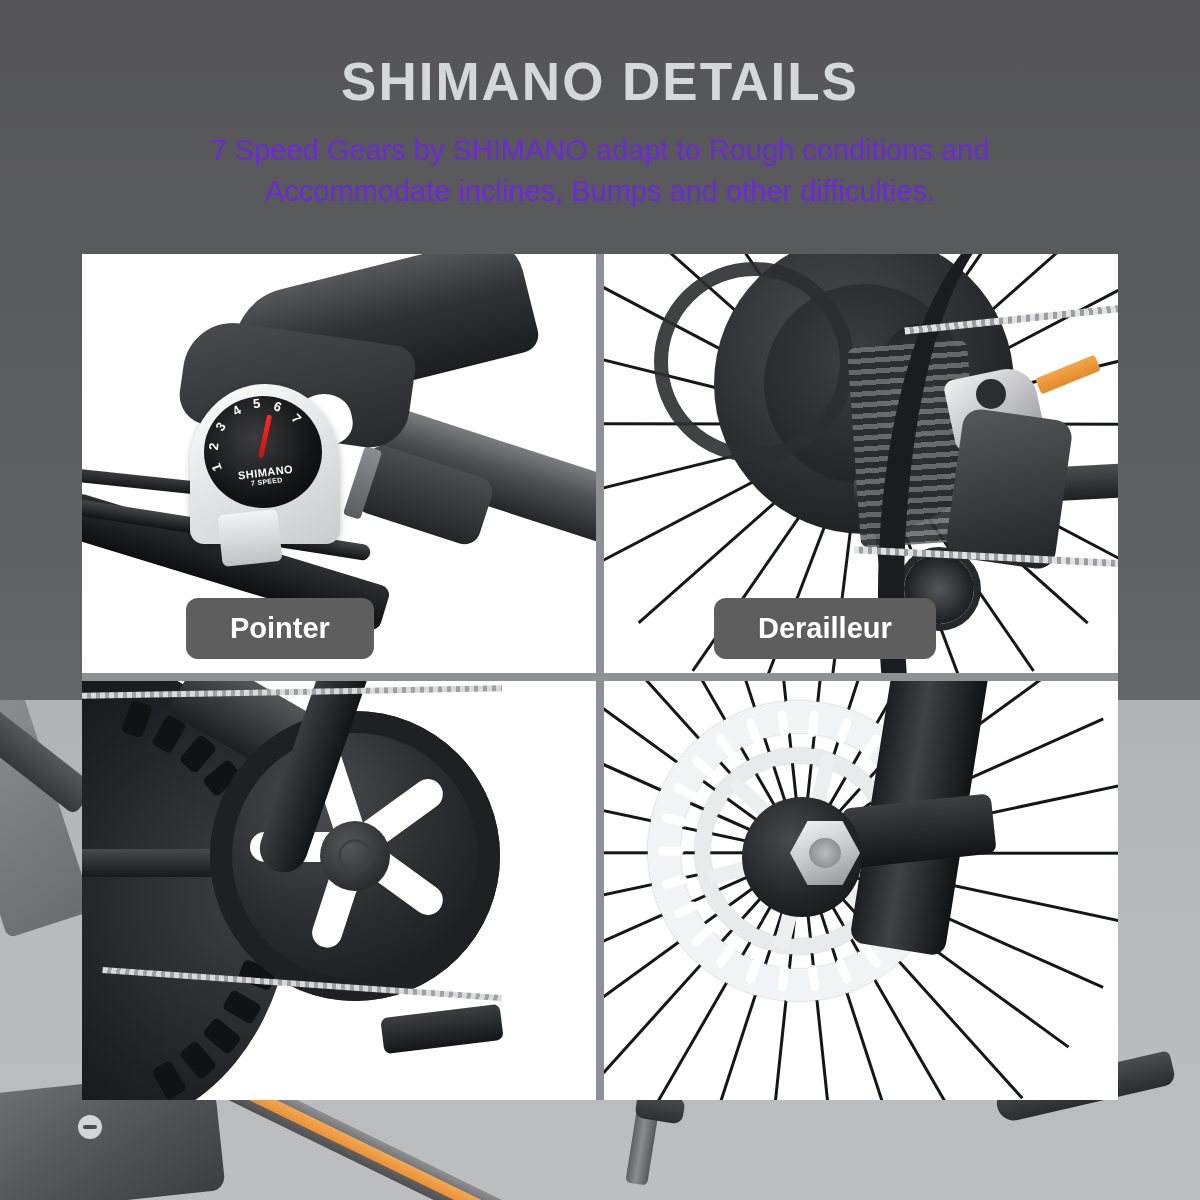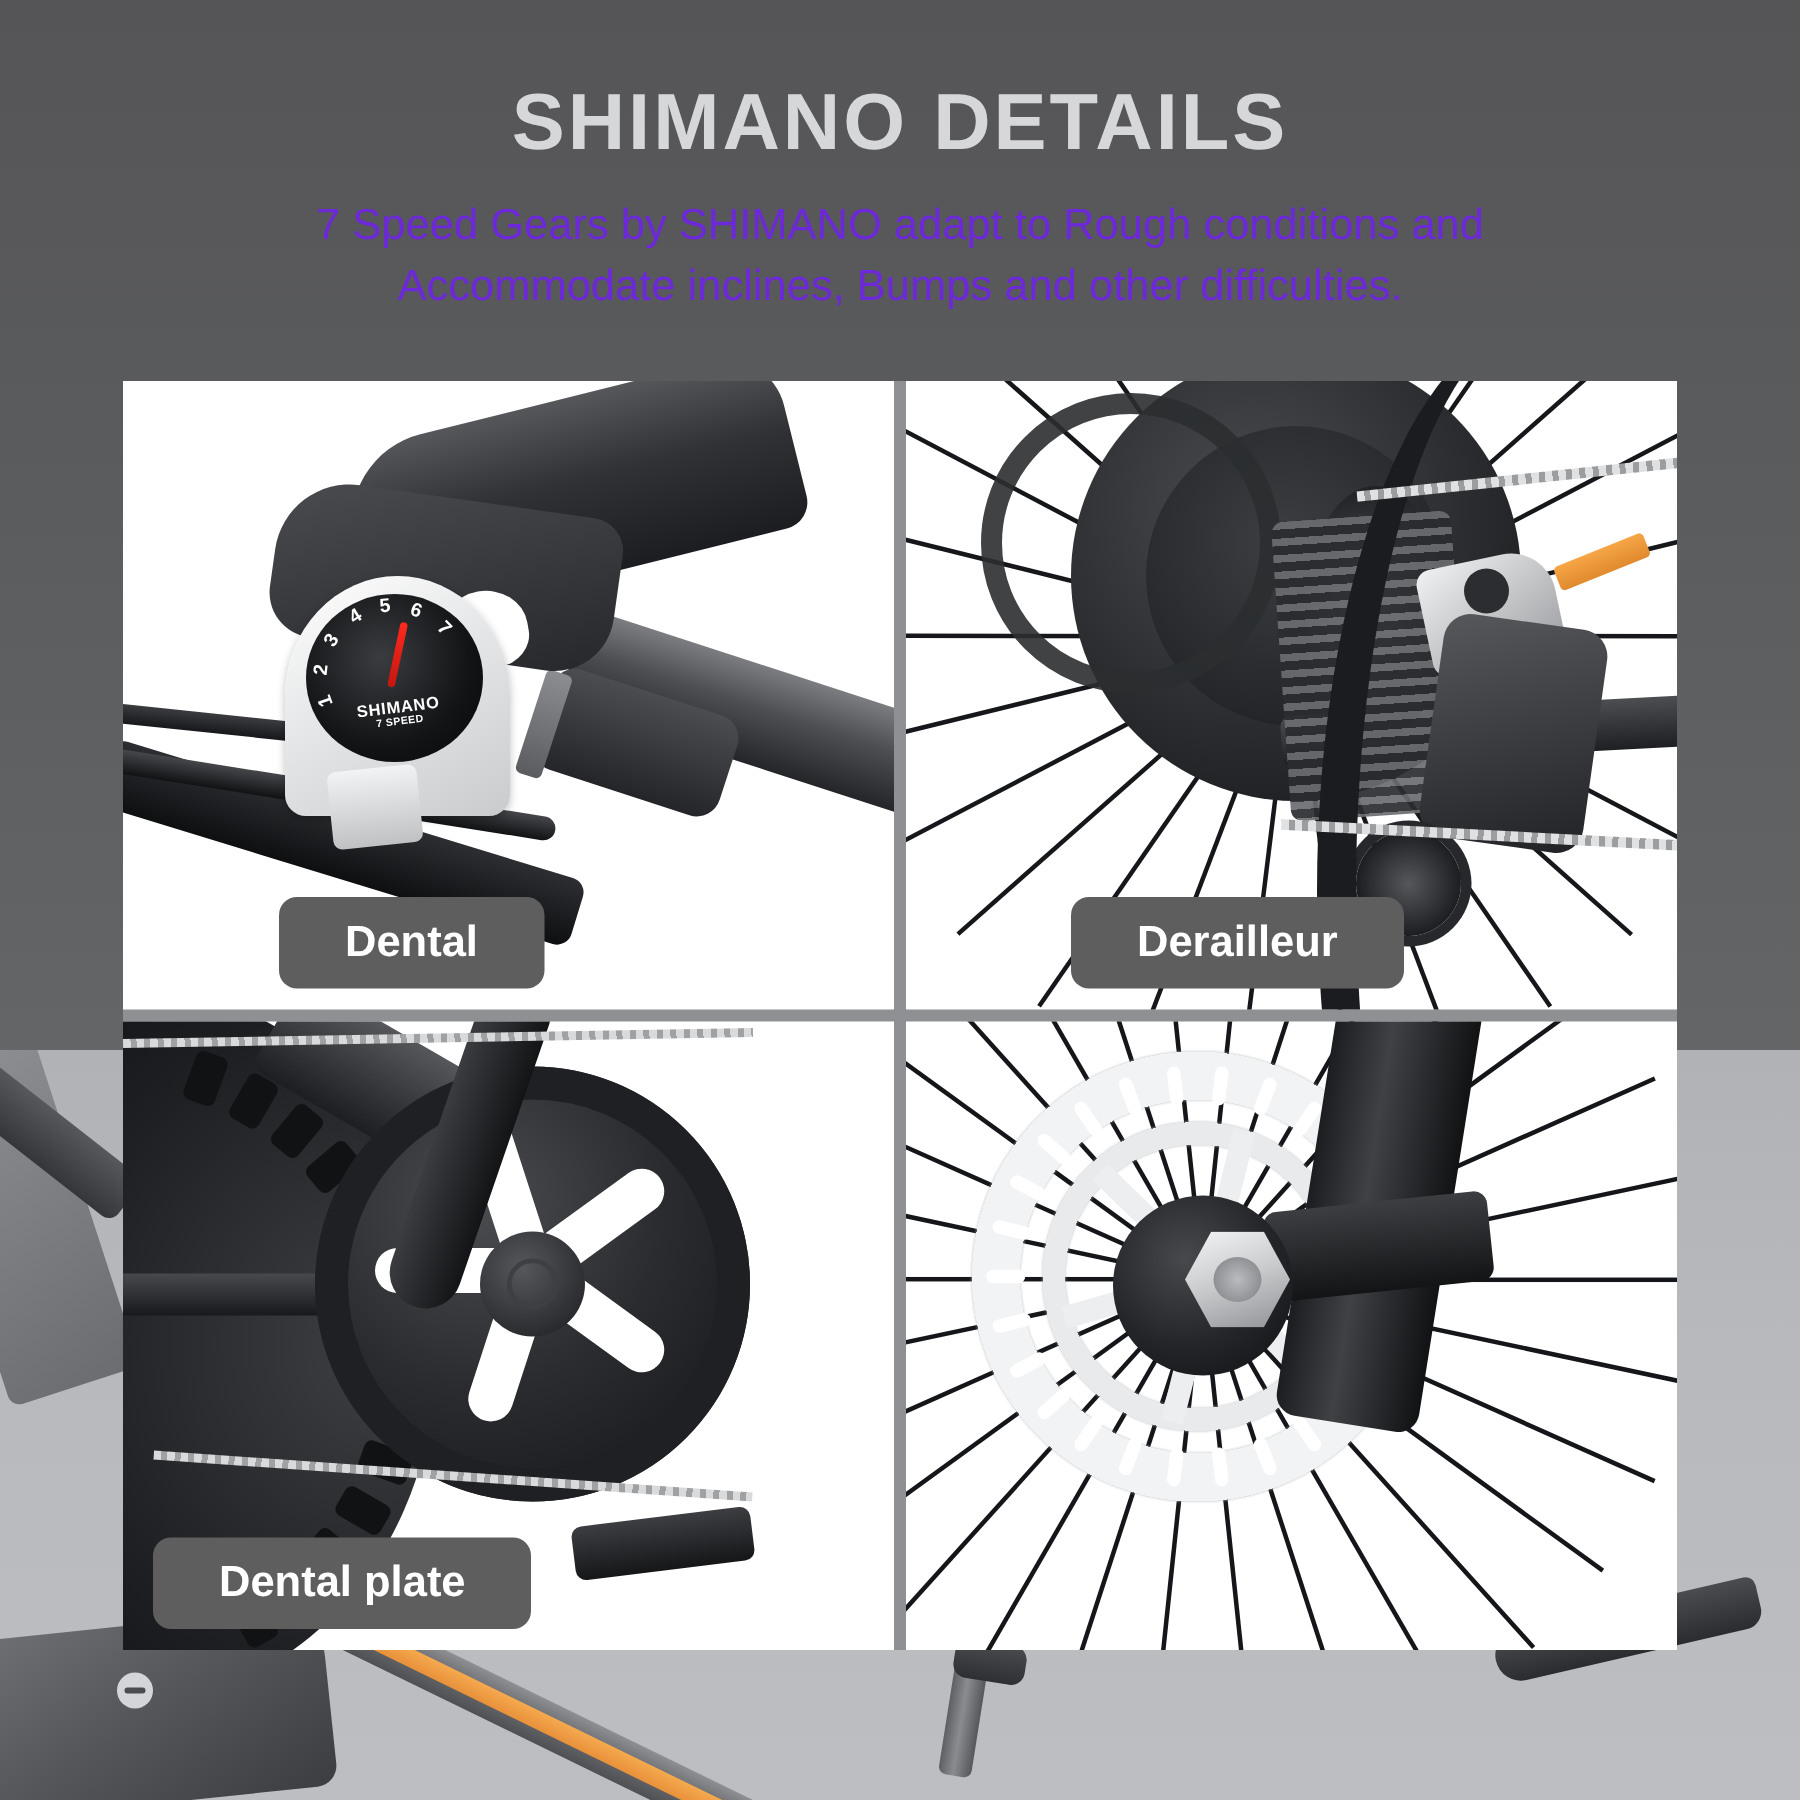"Dental" div.badge { text: Dental -> Pointer }
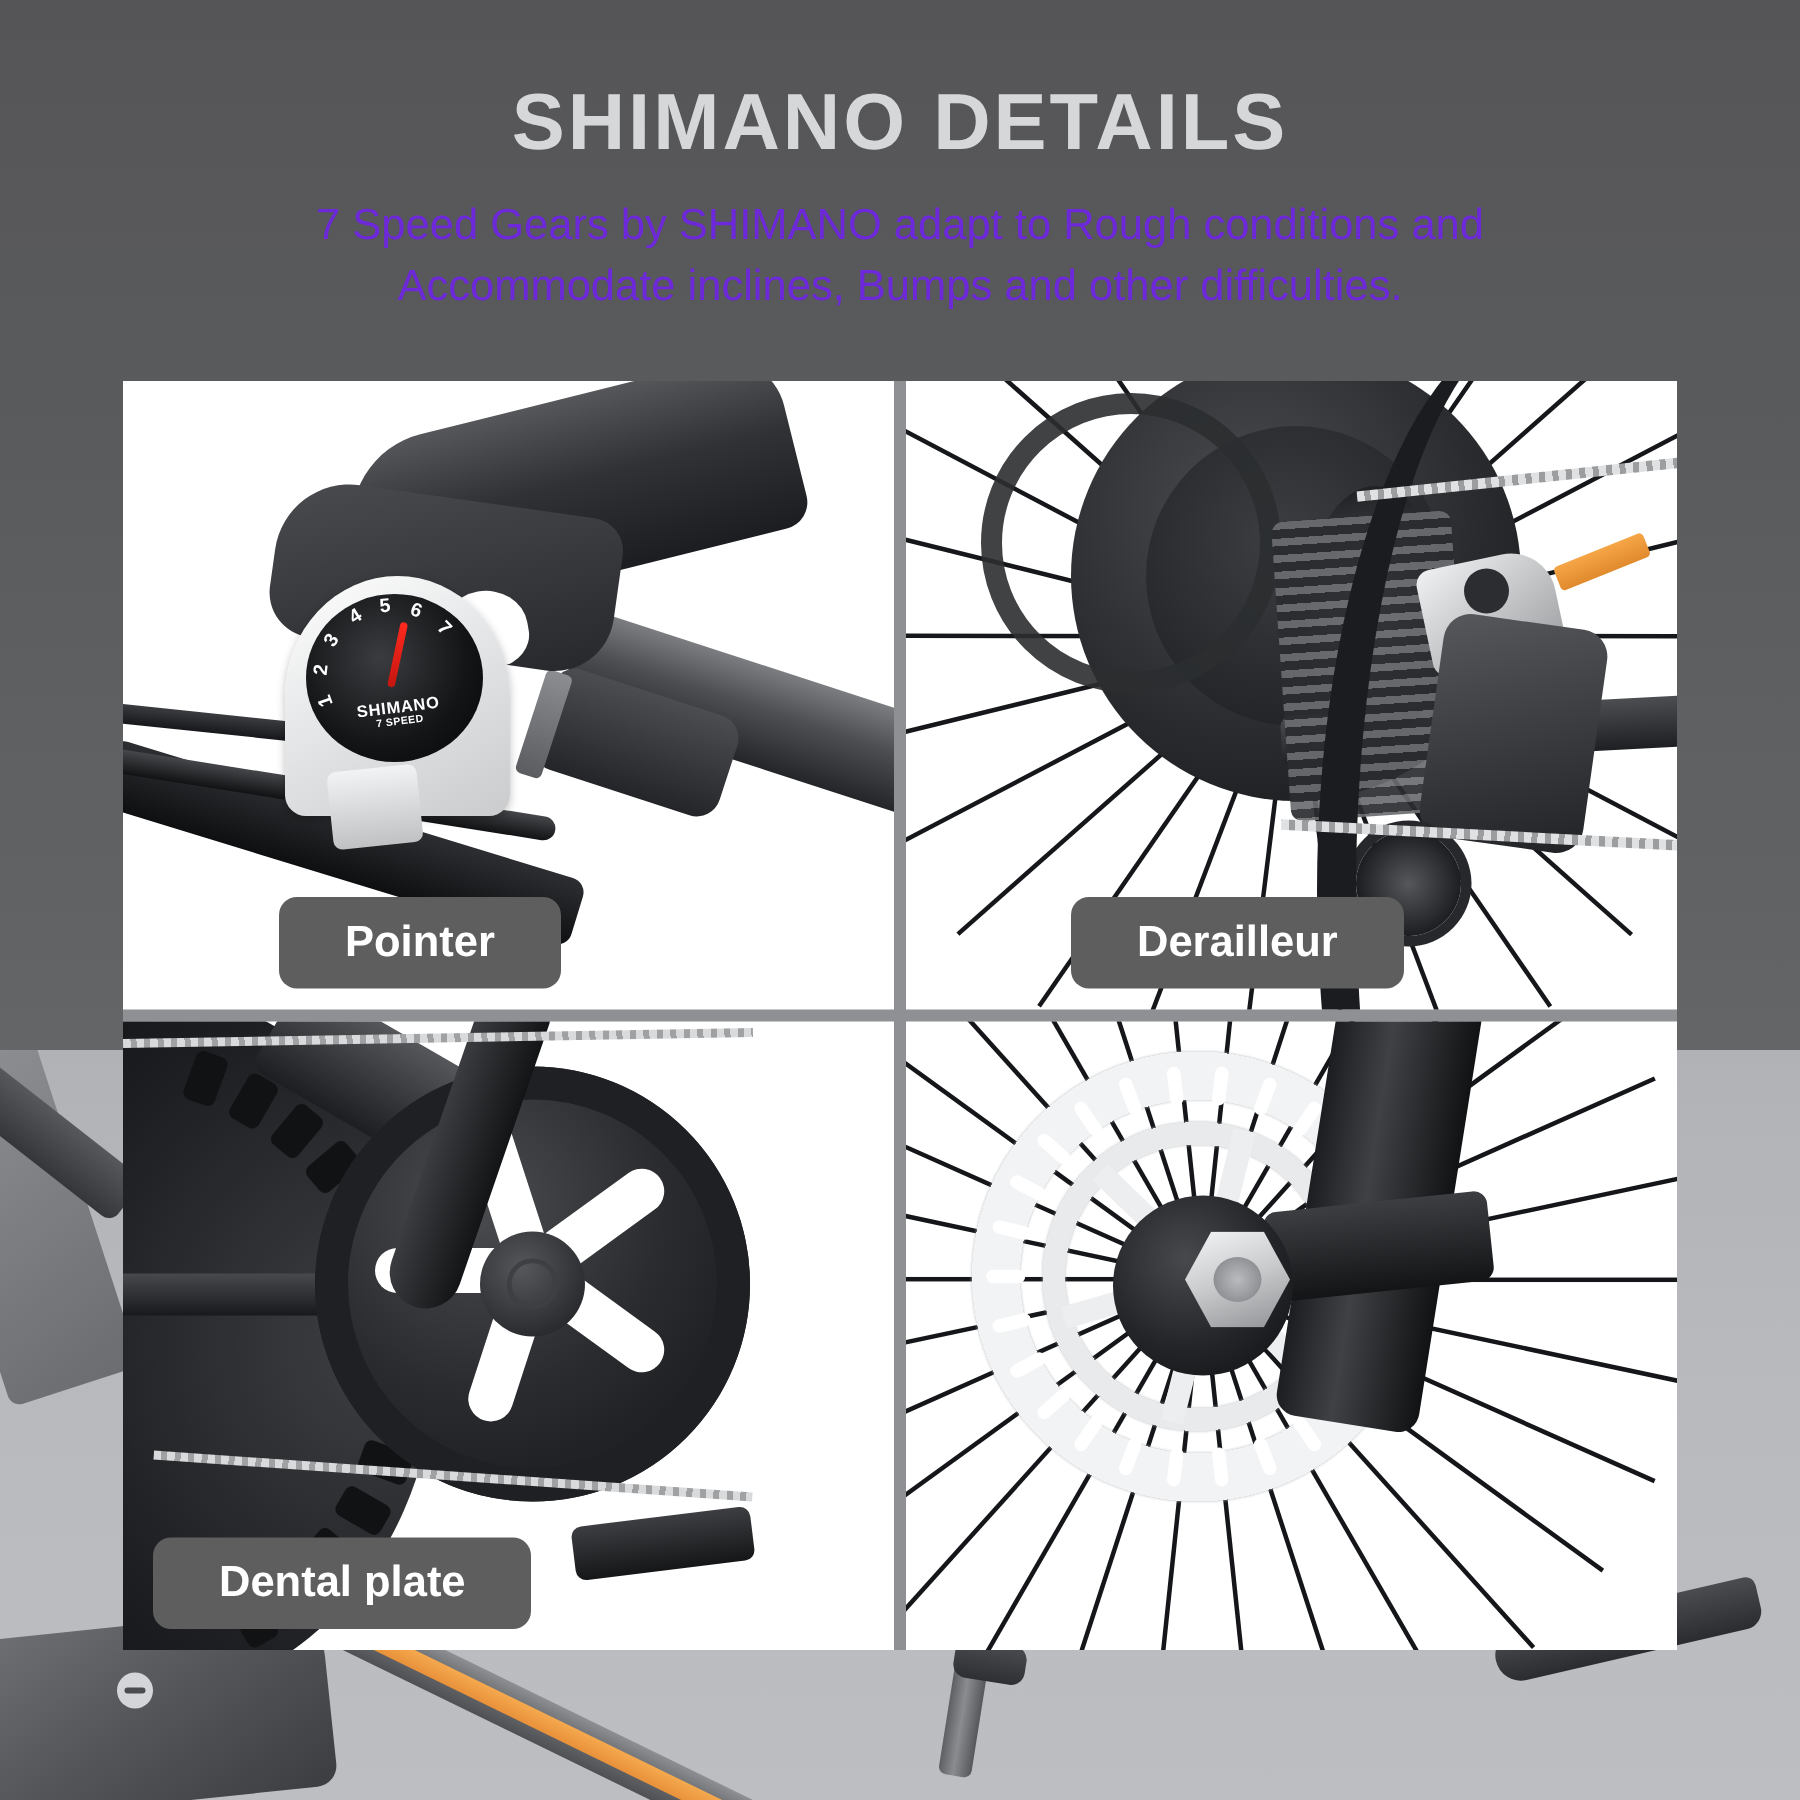"Dental plate" div.badge { html: <div>Dental plate</div> -> none }
